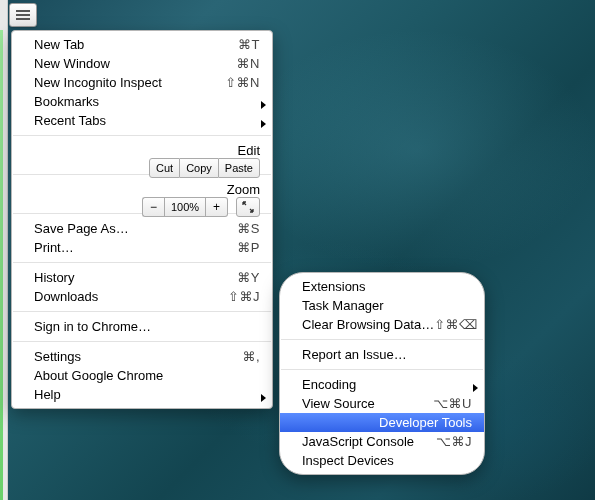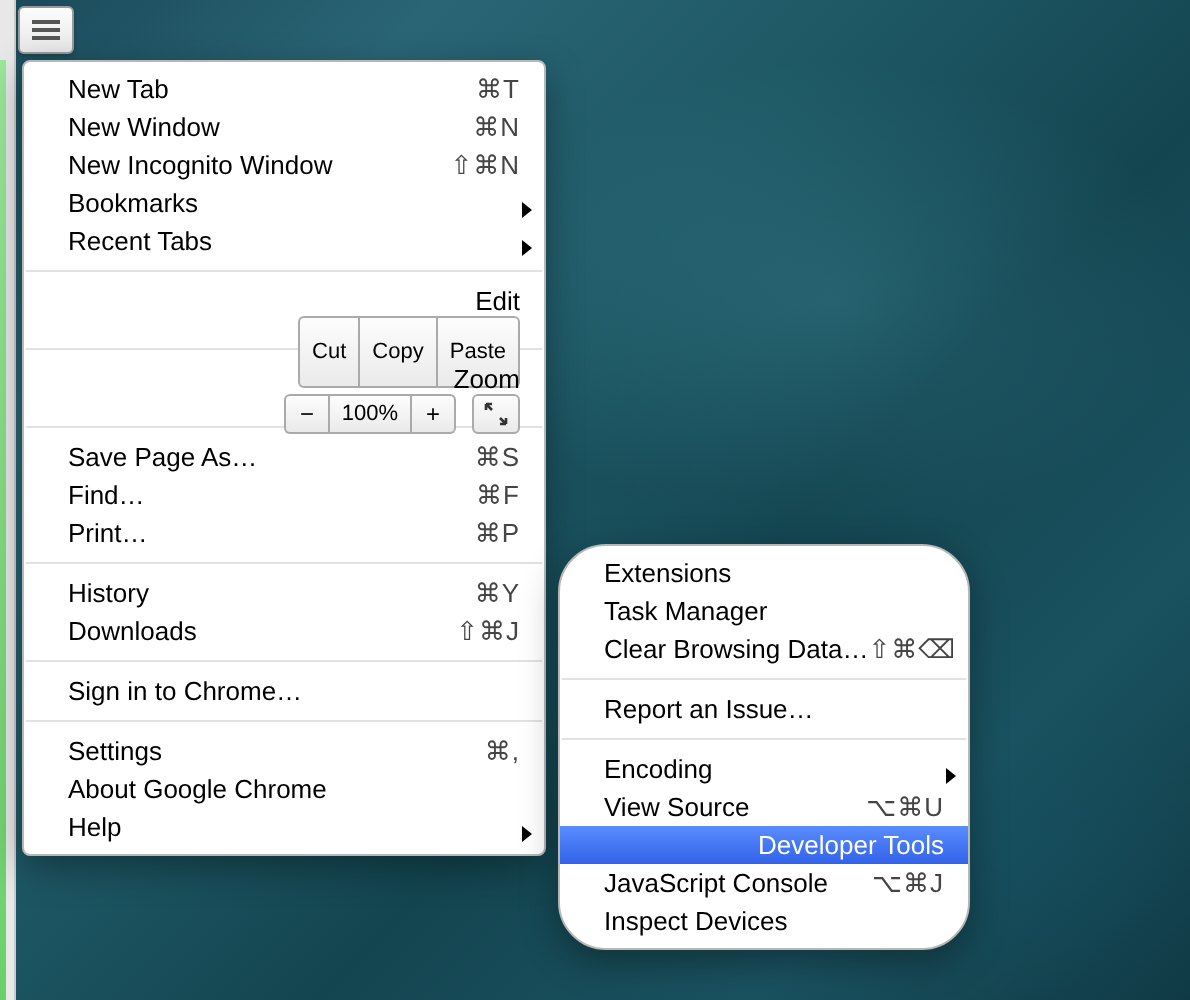"New Incognito Window" span.menu-label { text: Window -> Inspect }
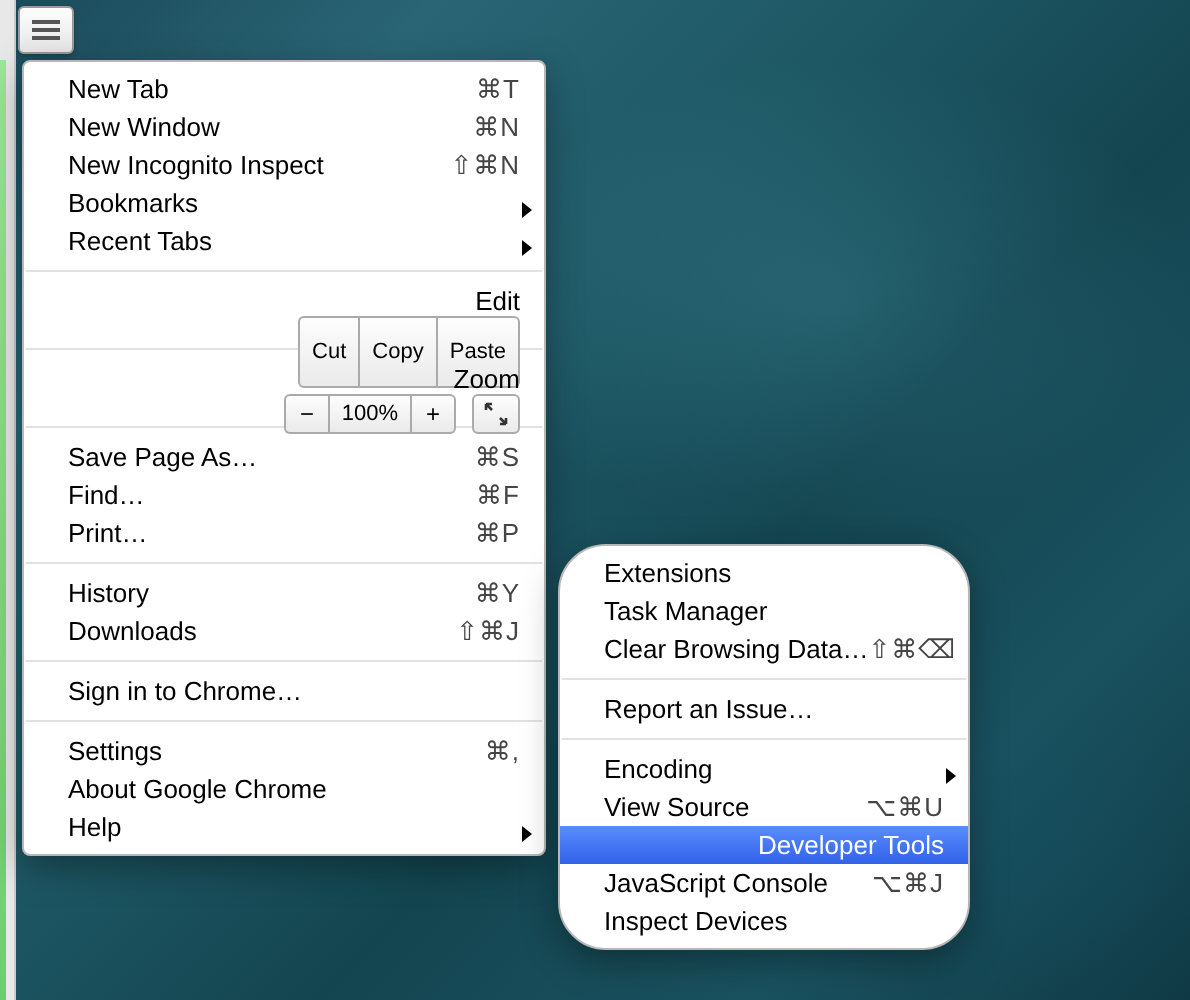"Cut" .edit-btns button { height: 36px -> 20px }
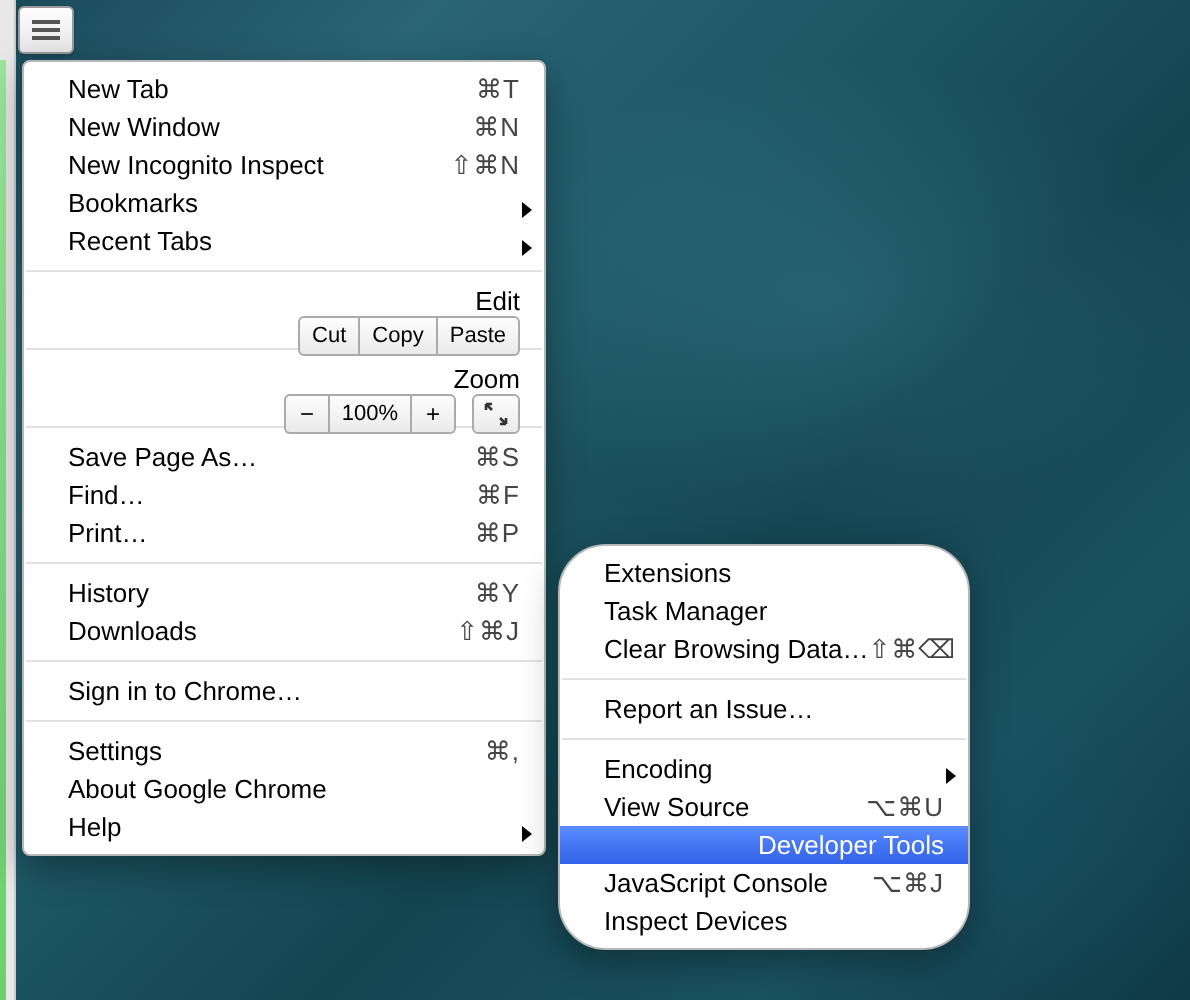"Find…" div.menu-item { html: <div> <span>Find…</span> <span>⌘F</span> </div> -> none }
